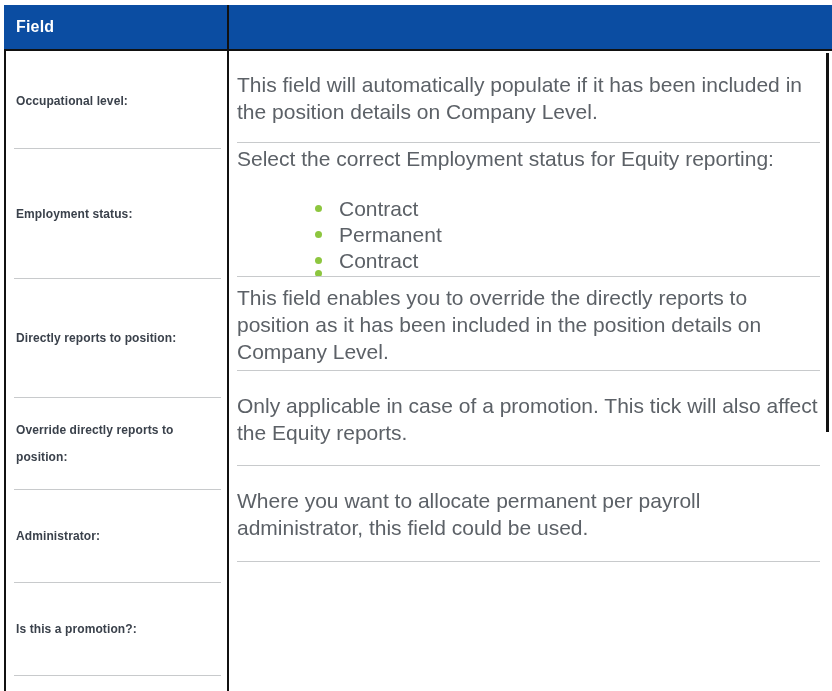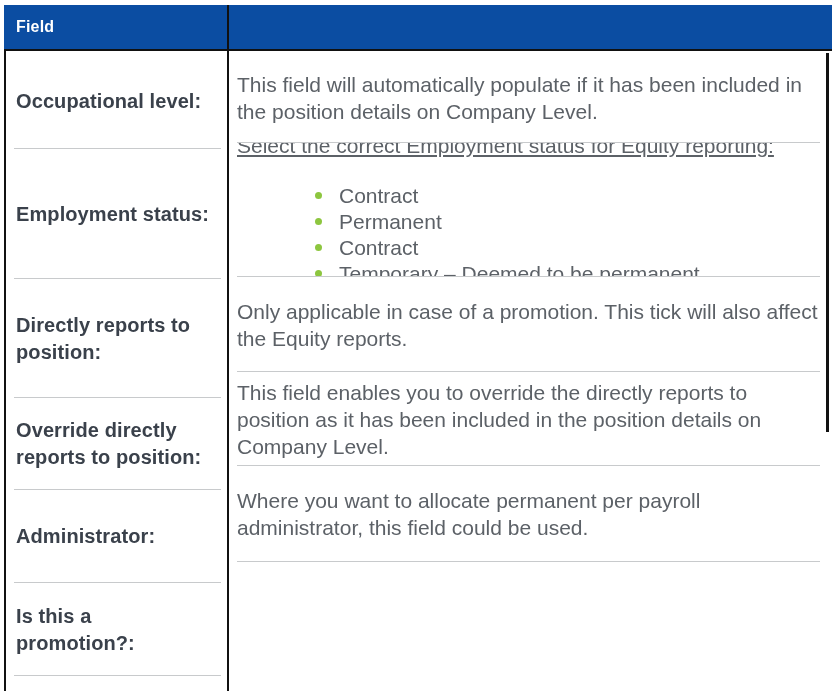"Occupational level:" .fcell { font-size: 20px -> 12px }
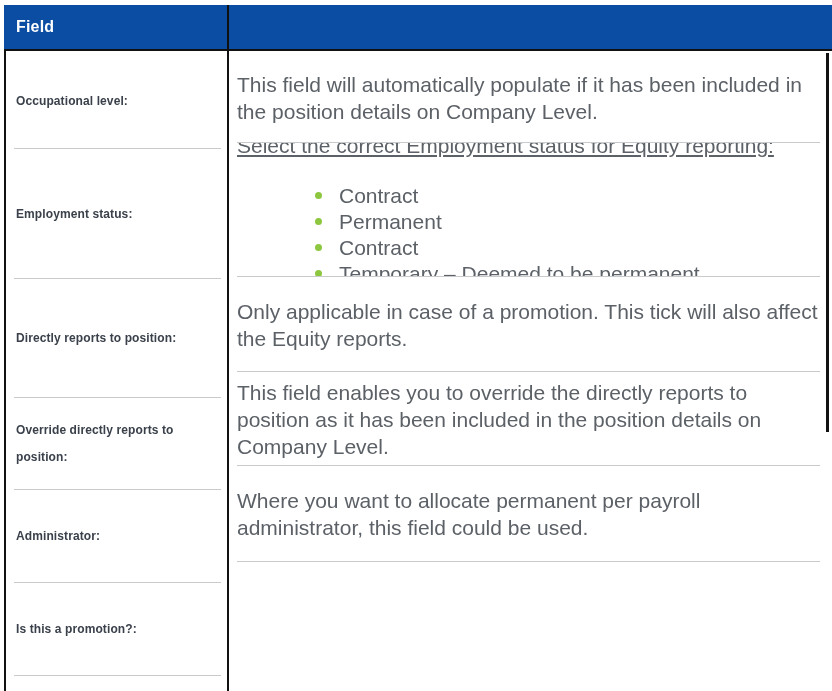"Select the correct Employment status" .list-intro { text-decoration: underline -> none }
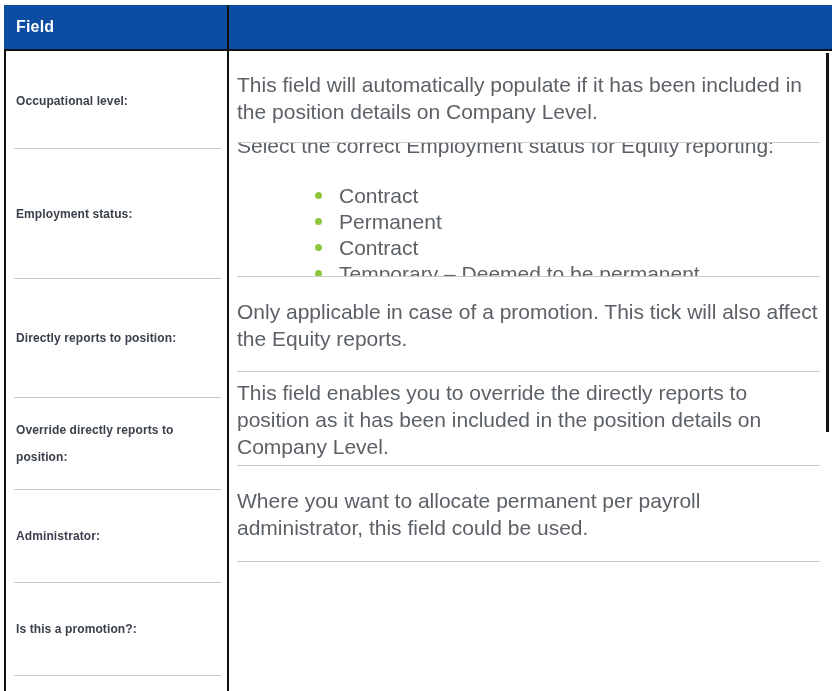"Temporary – Deemed to be" span { html: <span>Temporary – Deemed to be permanent</span> -> none }
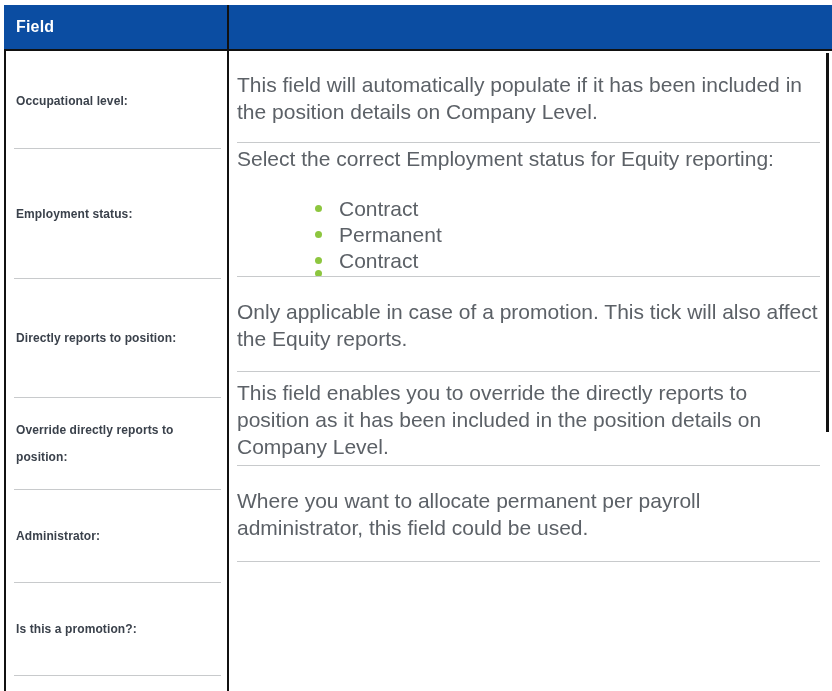"Only applicable in case of" div.ecell { order: before "This field enables you to" -> after "This field enables you to" }
